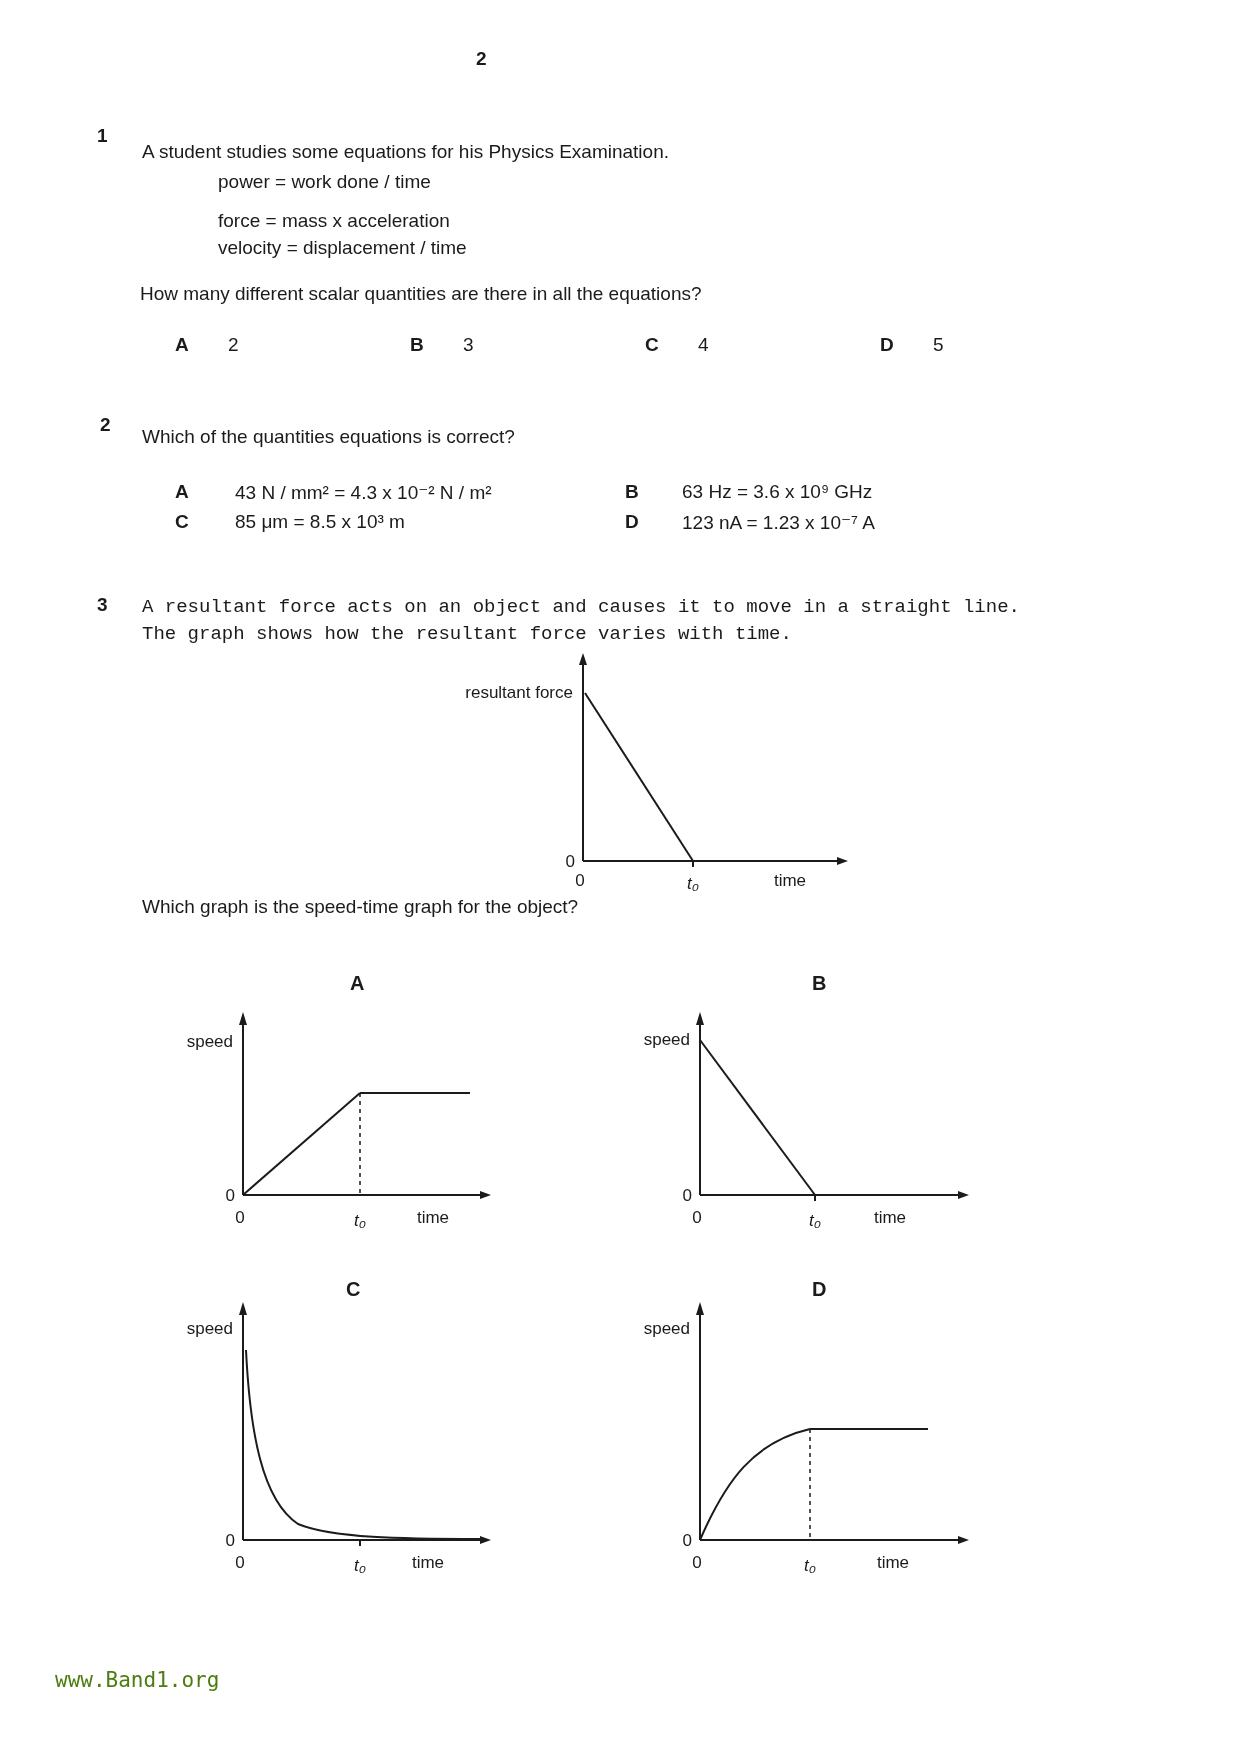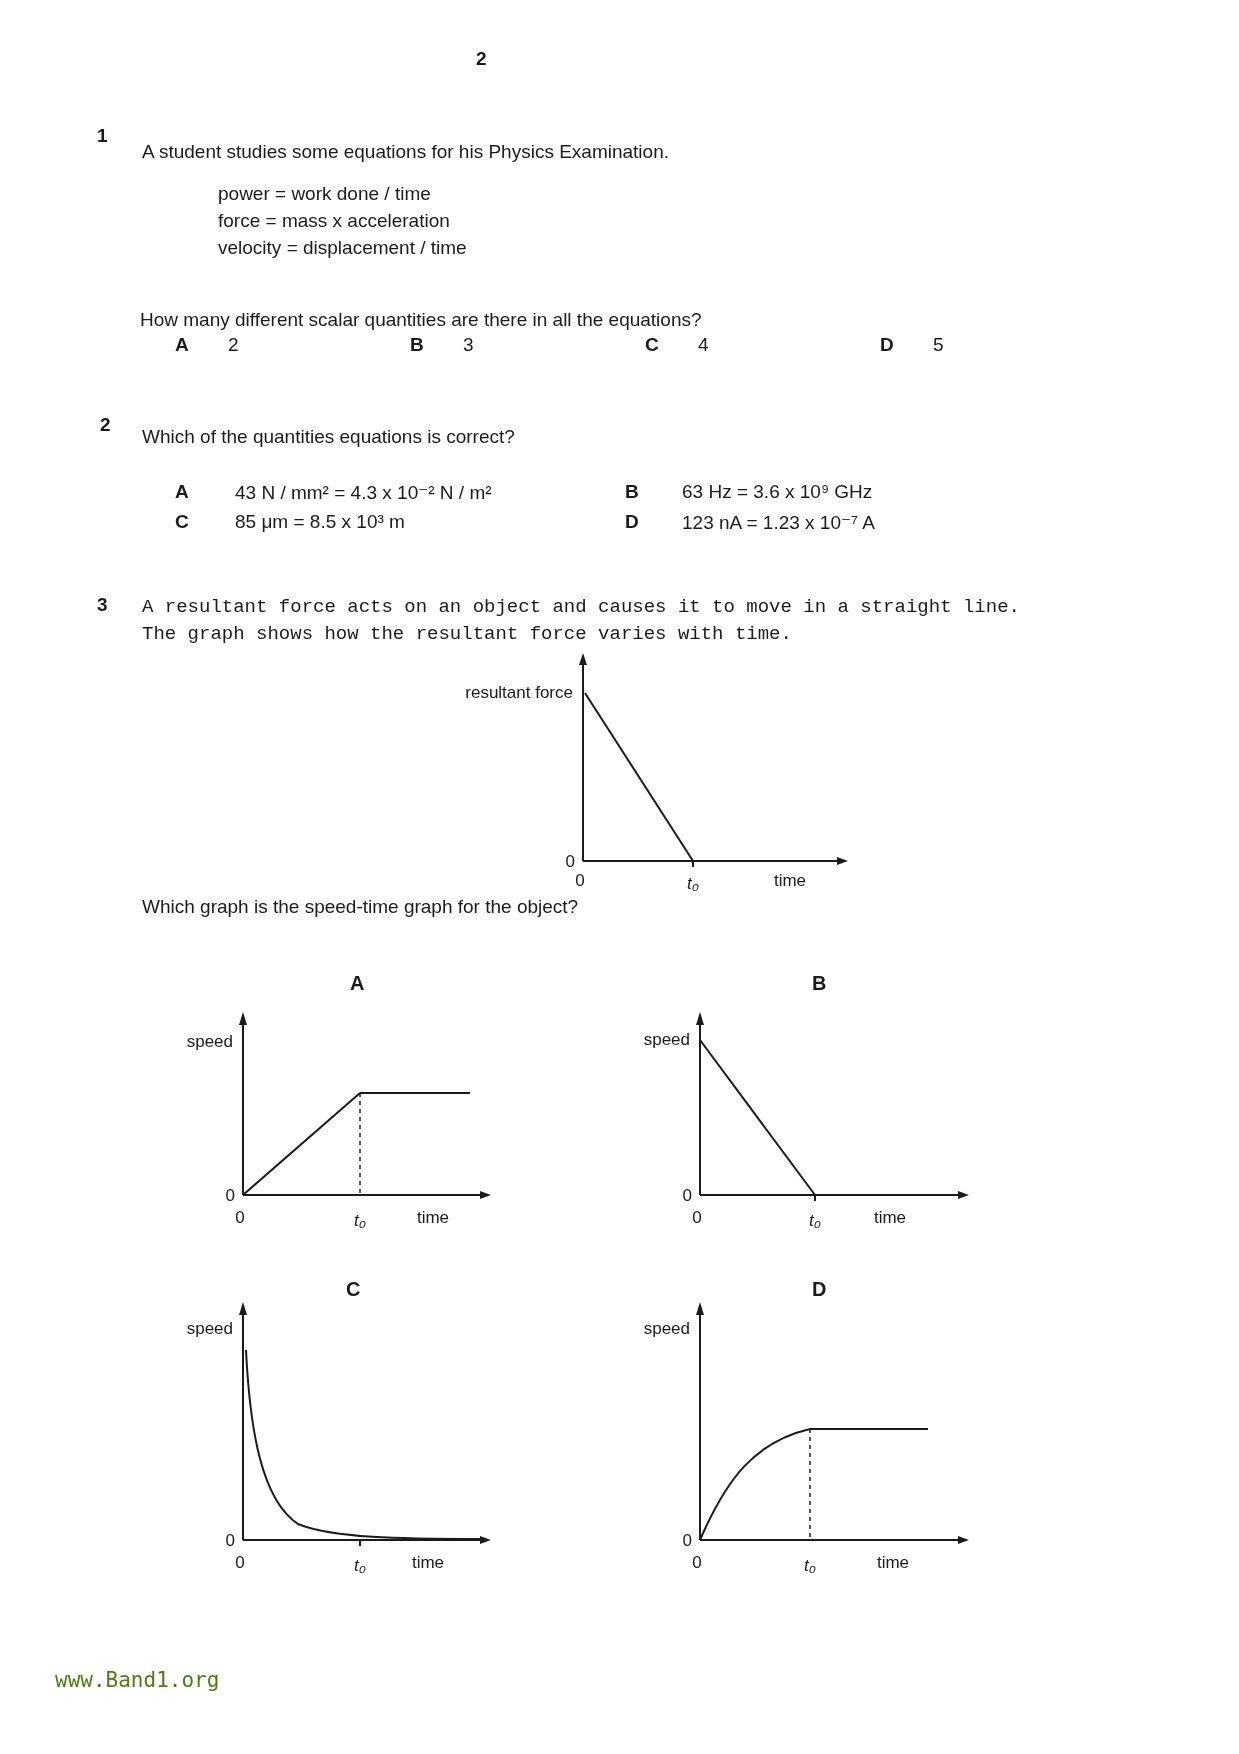"power = work done /" div.abs { top: 180px -> 168px }
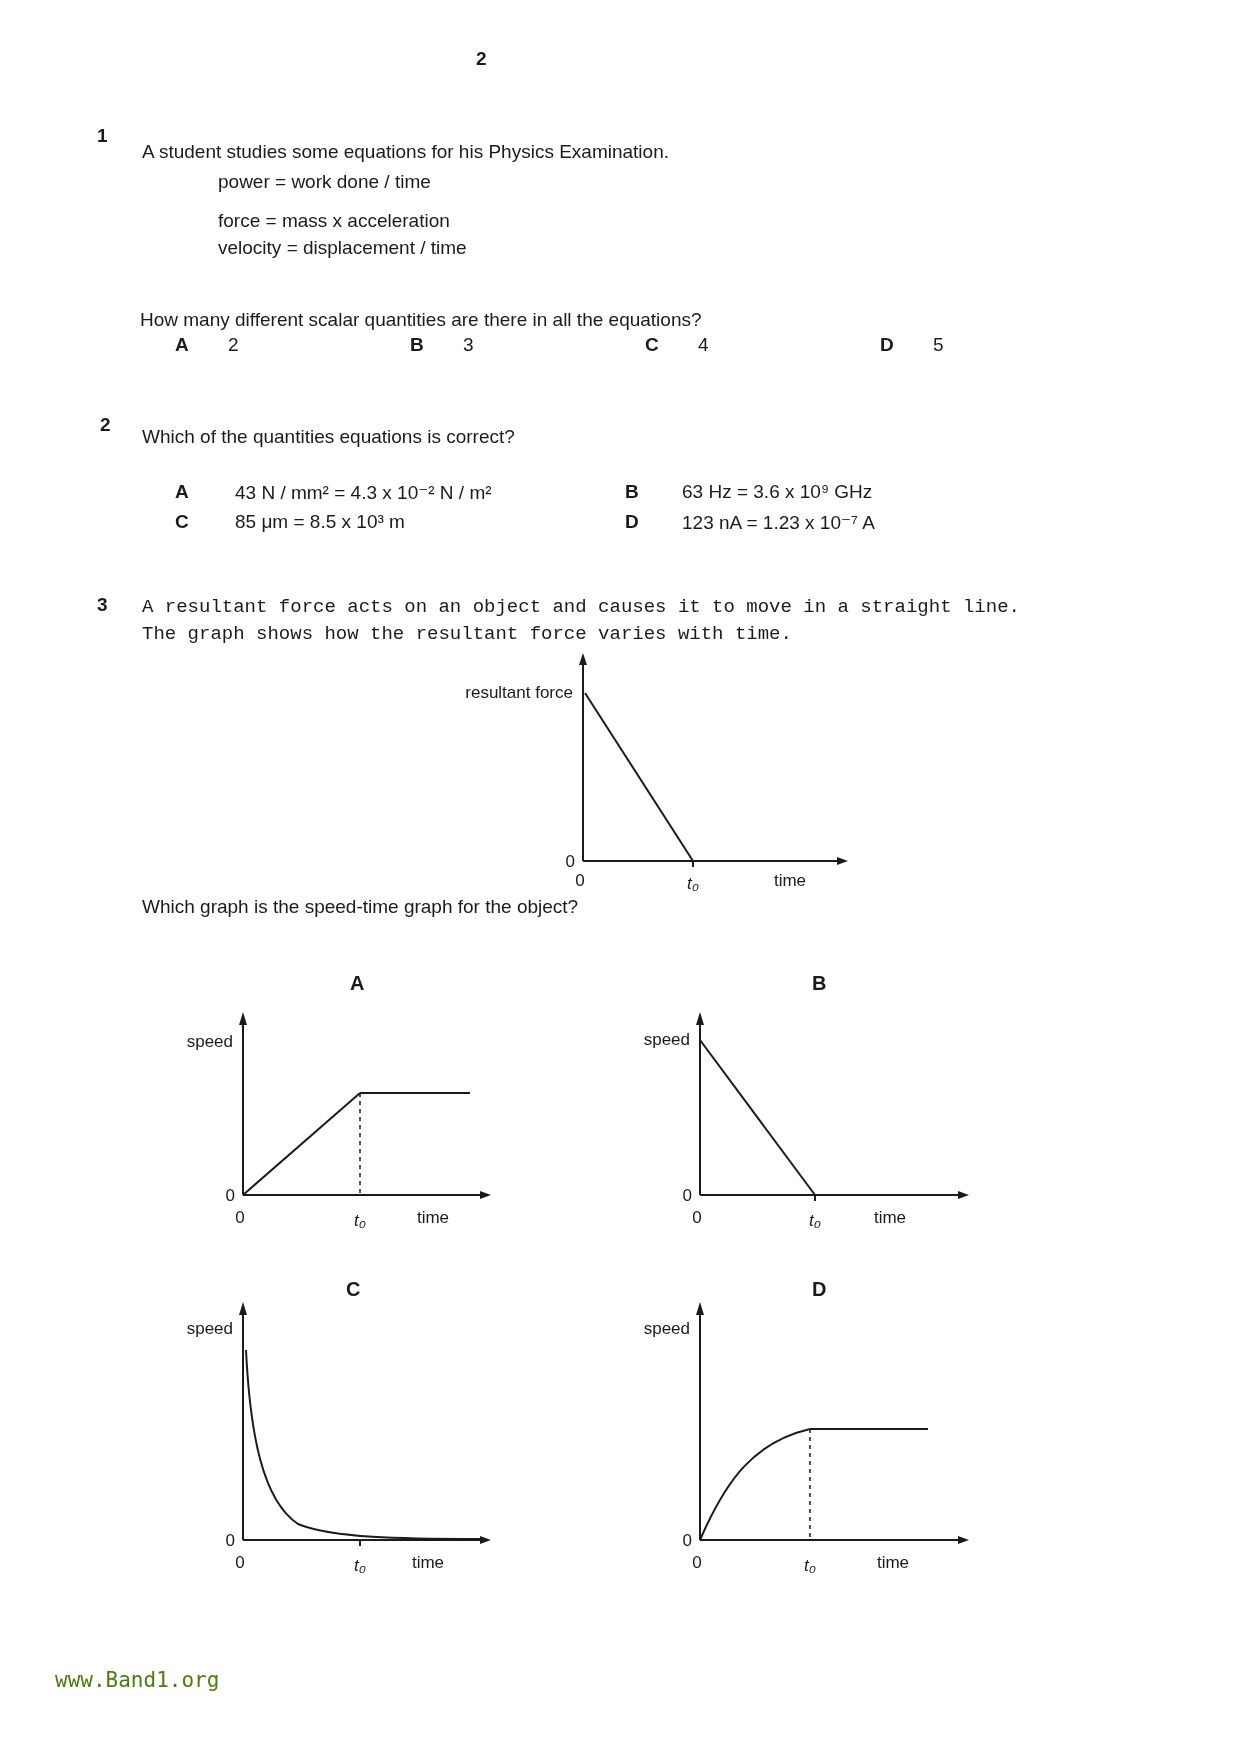"How many different scalar quantities" div.abs { margin-top: 26px -> none }
